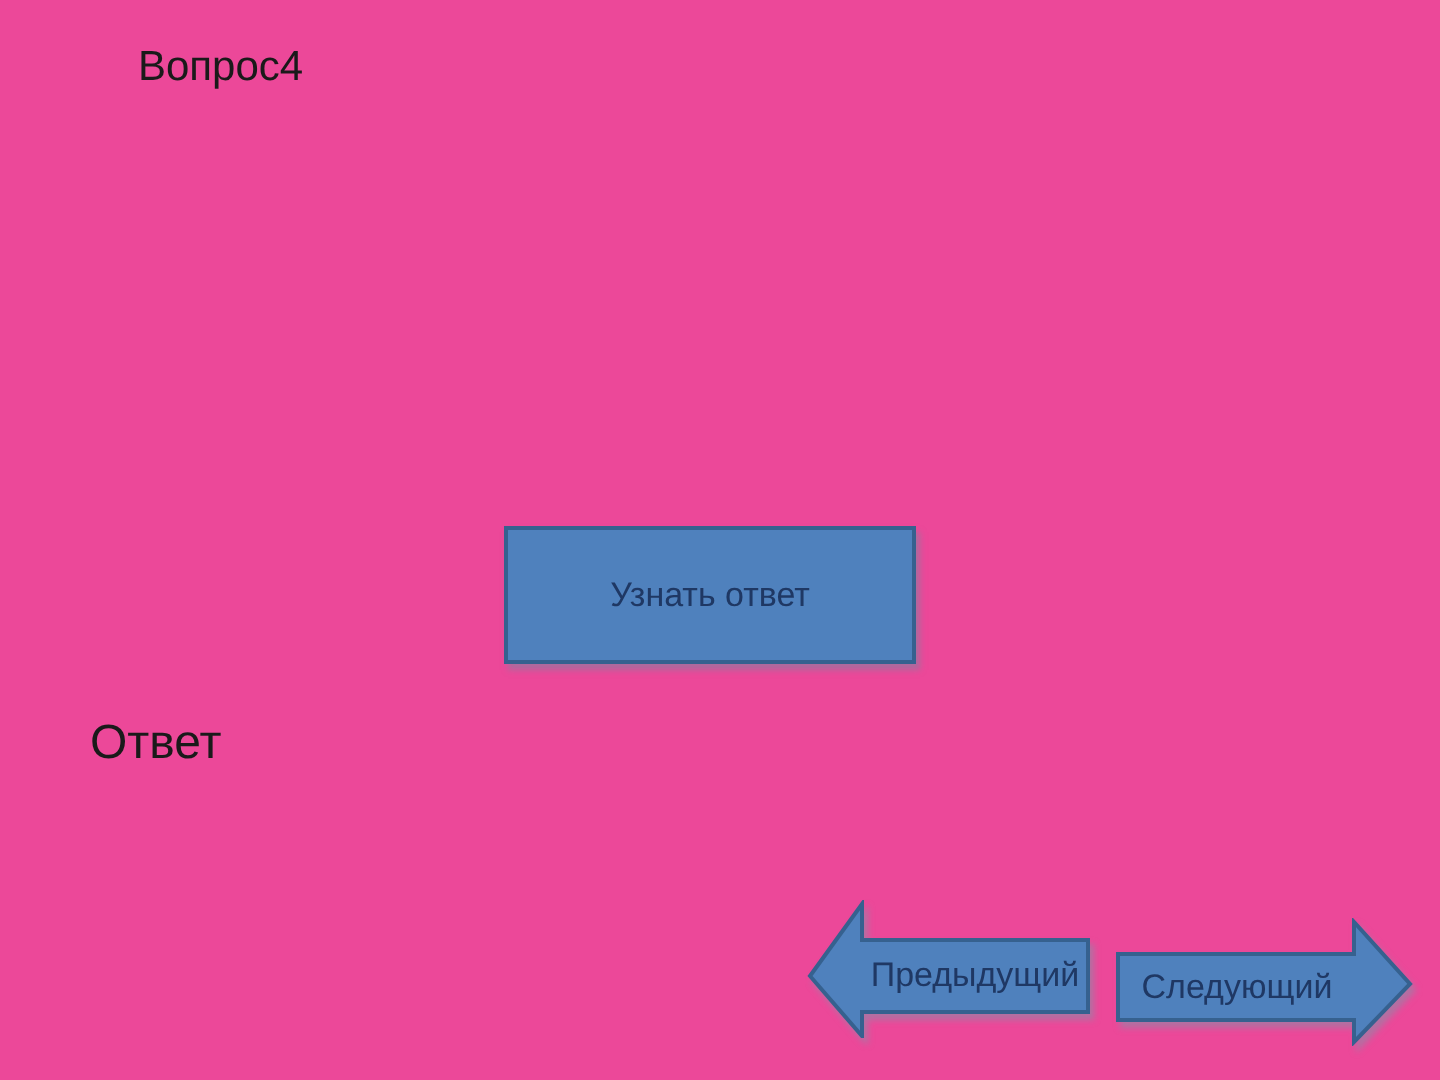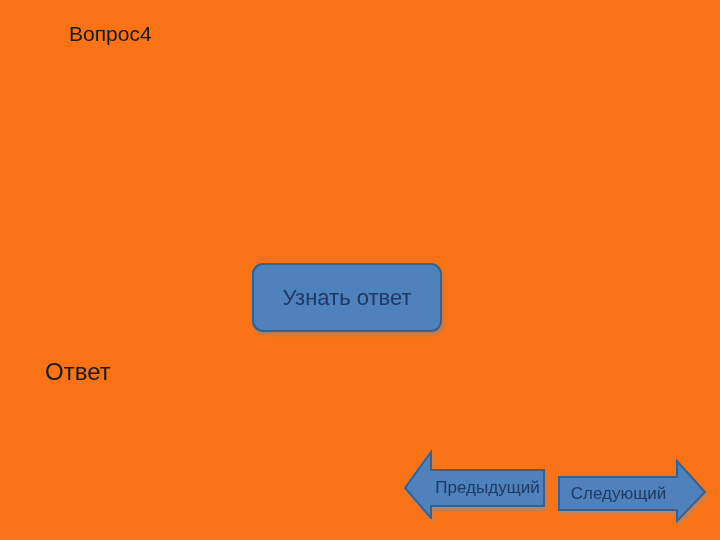"Вопрос4" .slide { background: #f97316 -> #ec4899 }
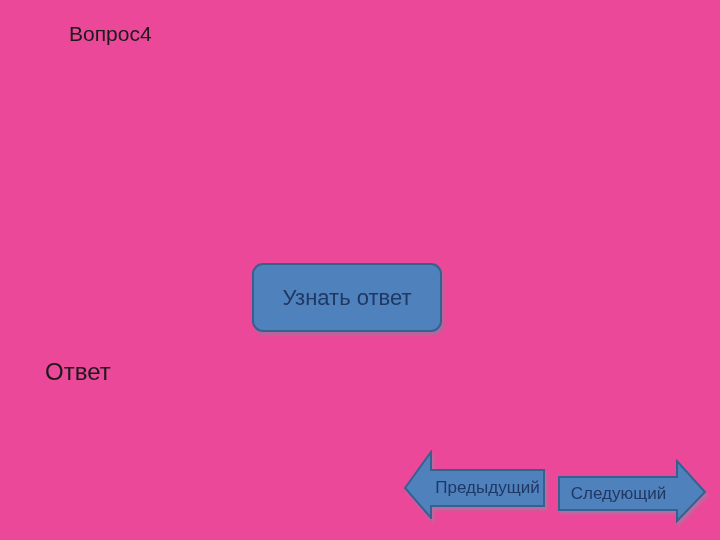"Узнать ответ" .reveal-button { border-radius: 11px -> 0; font-size: 22px -> 17px; width: 190px -> 206px }
